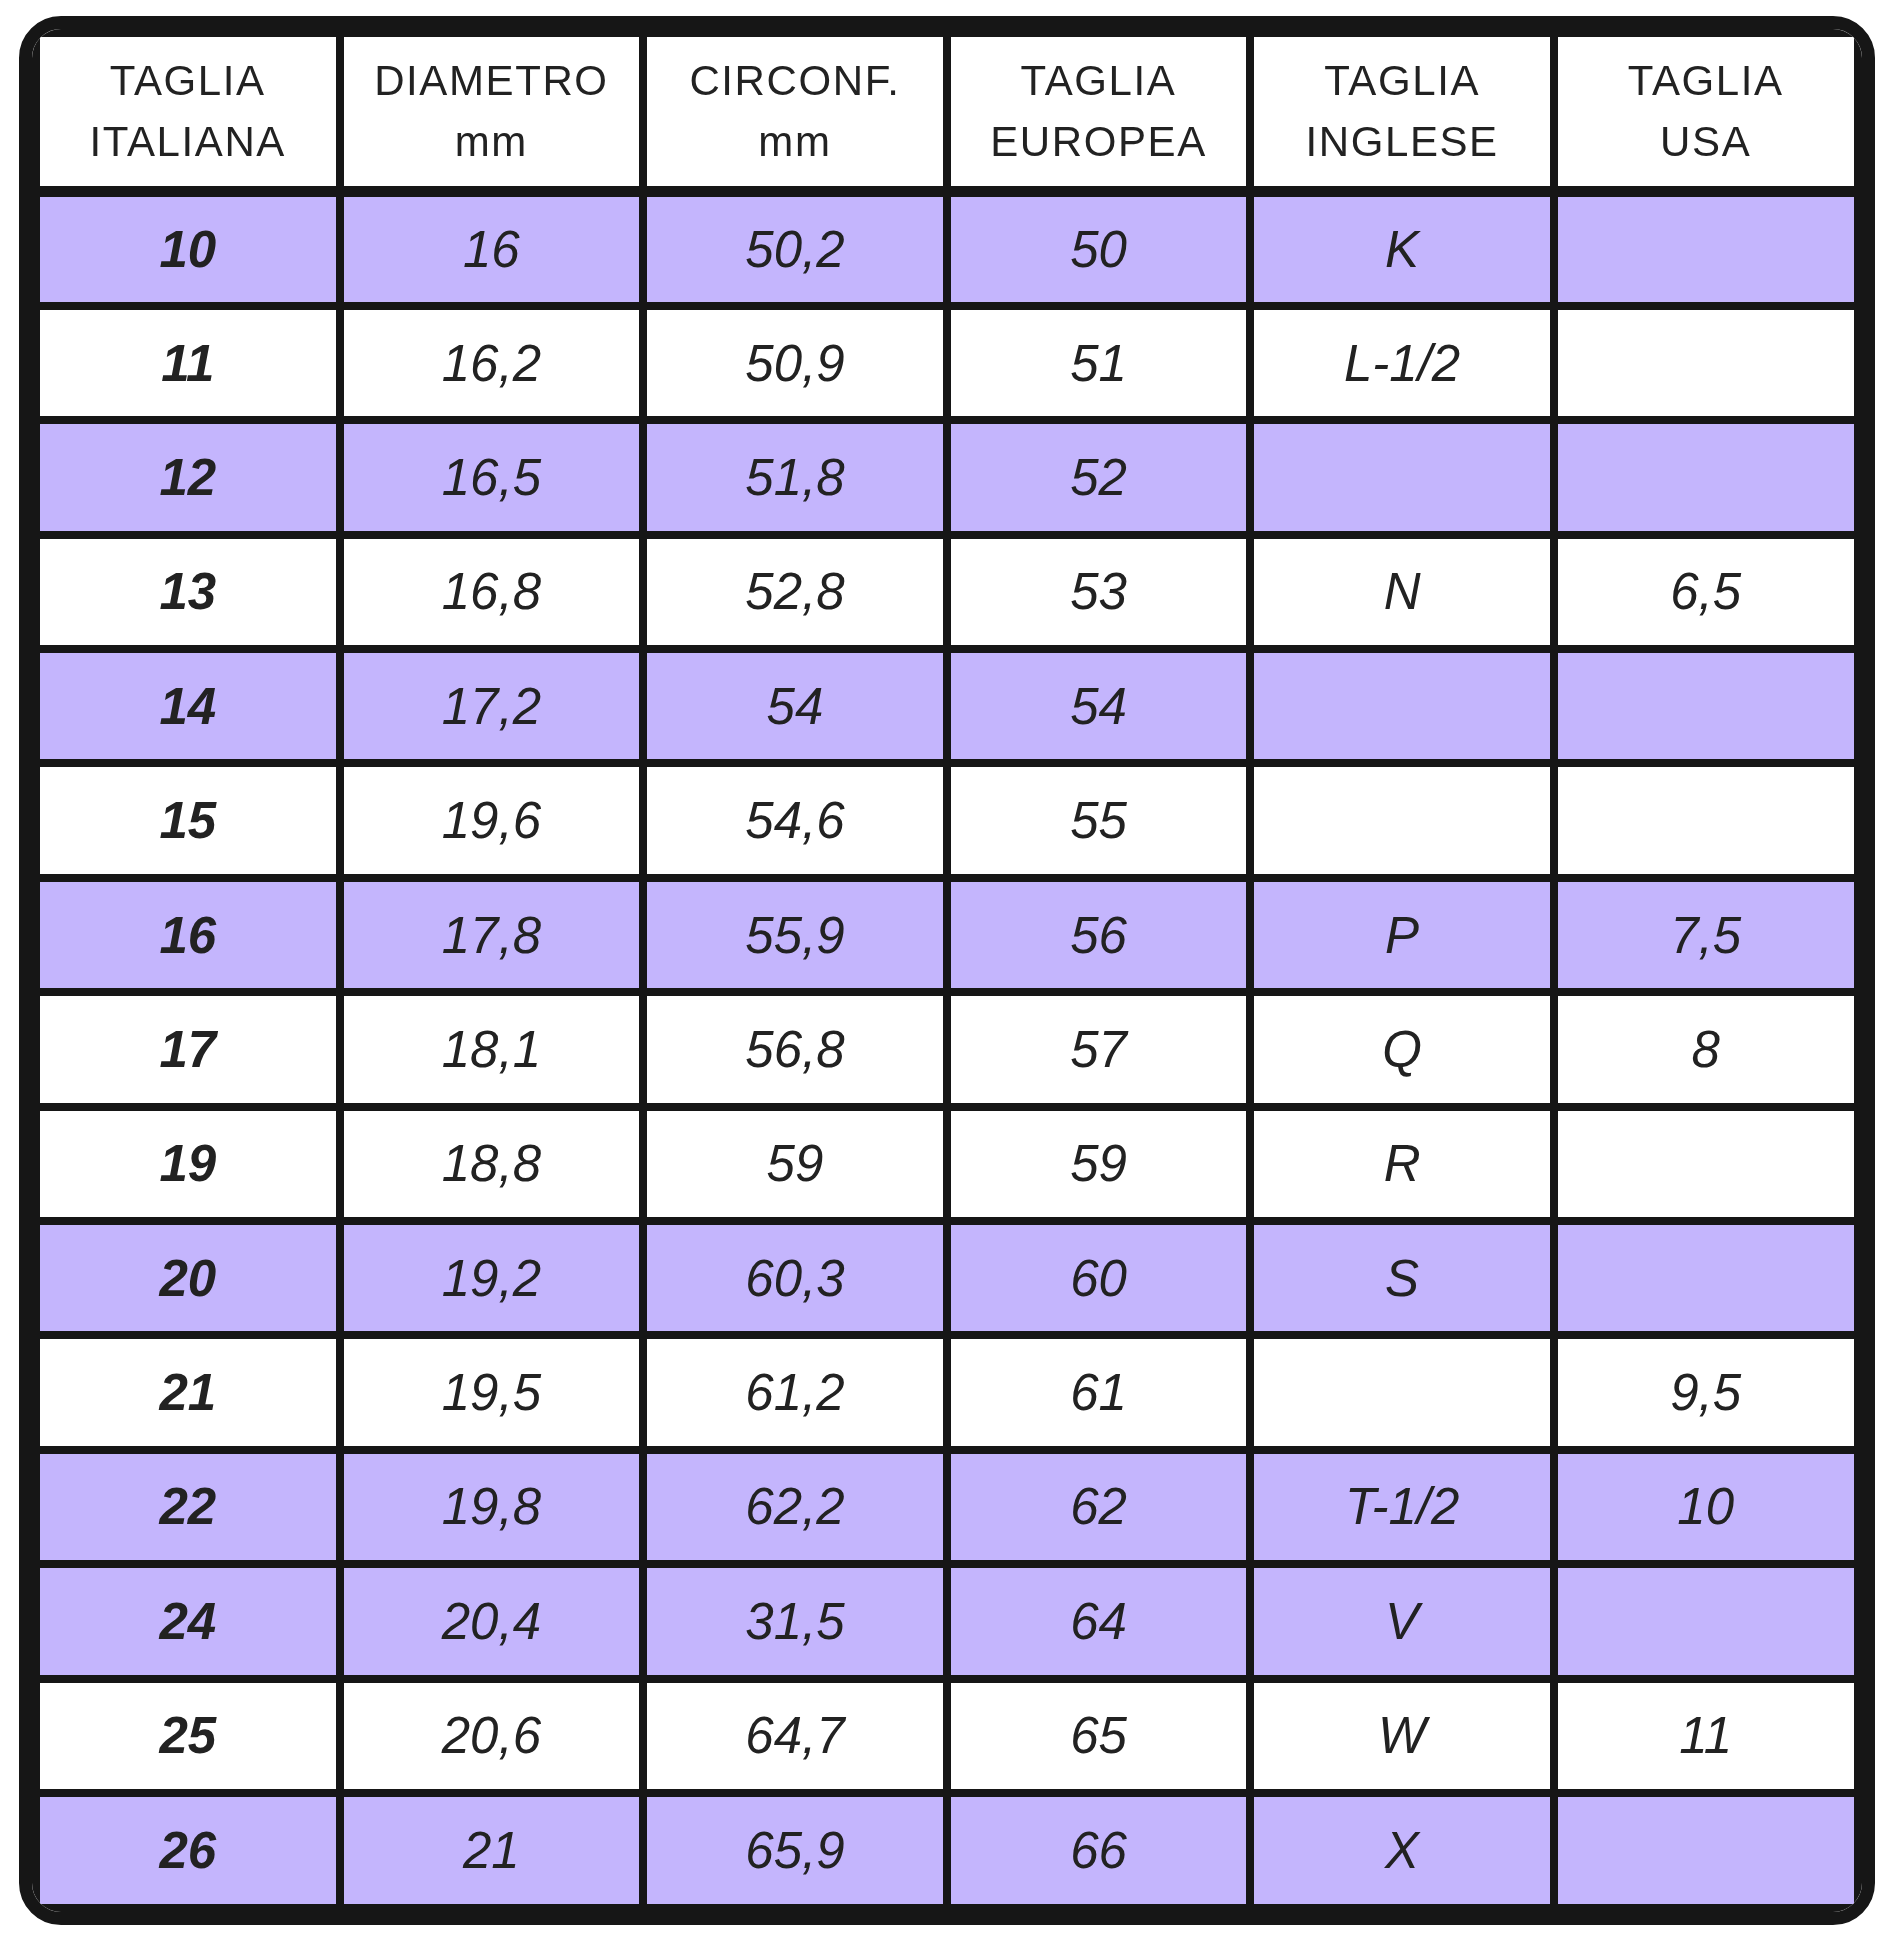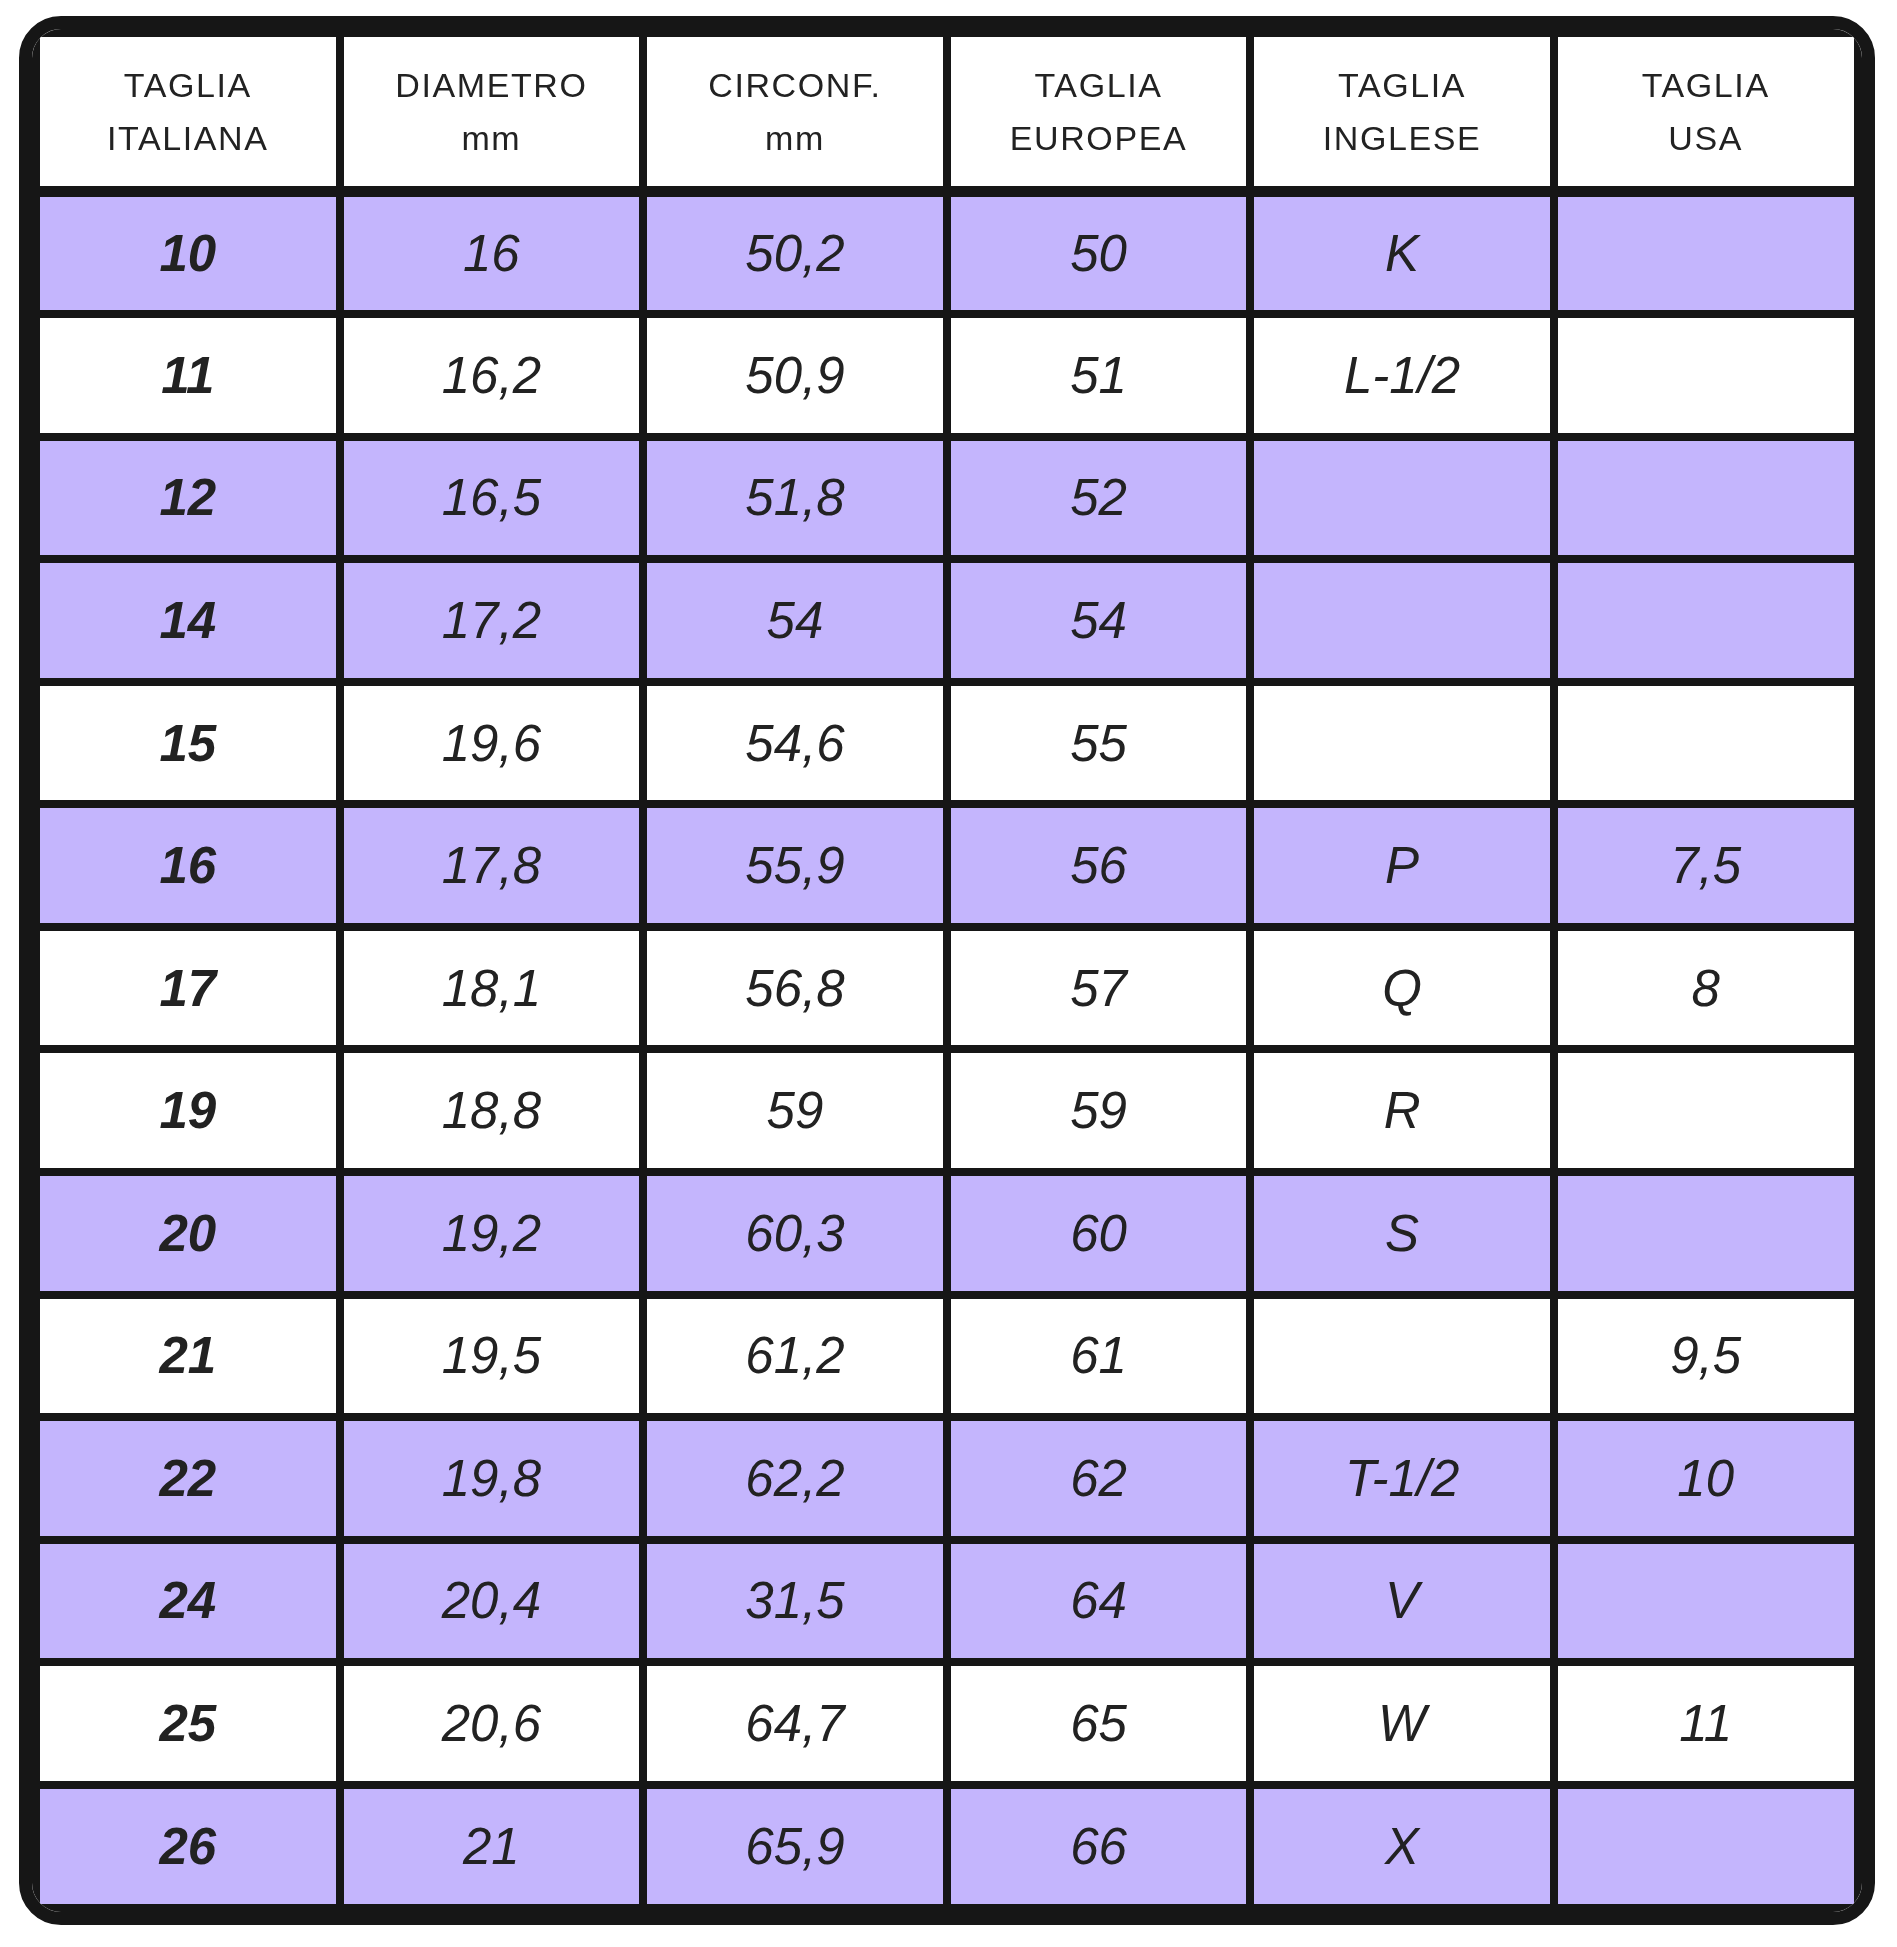"TAGLIA" thead th { font-size: 34px -> 42px }
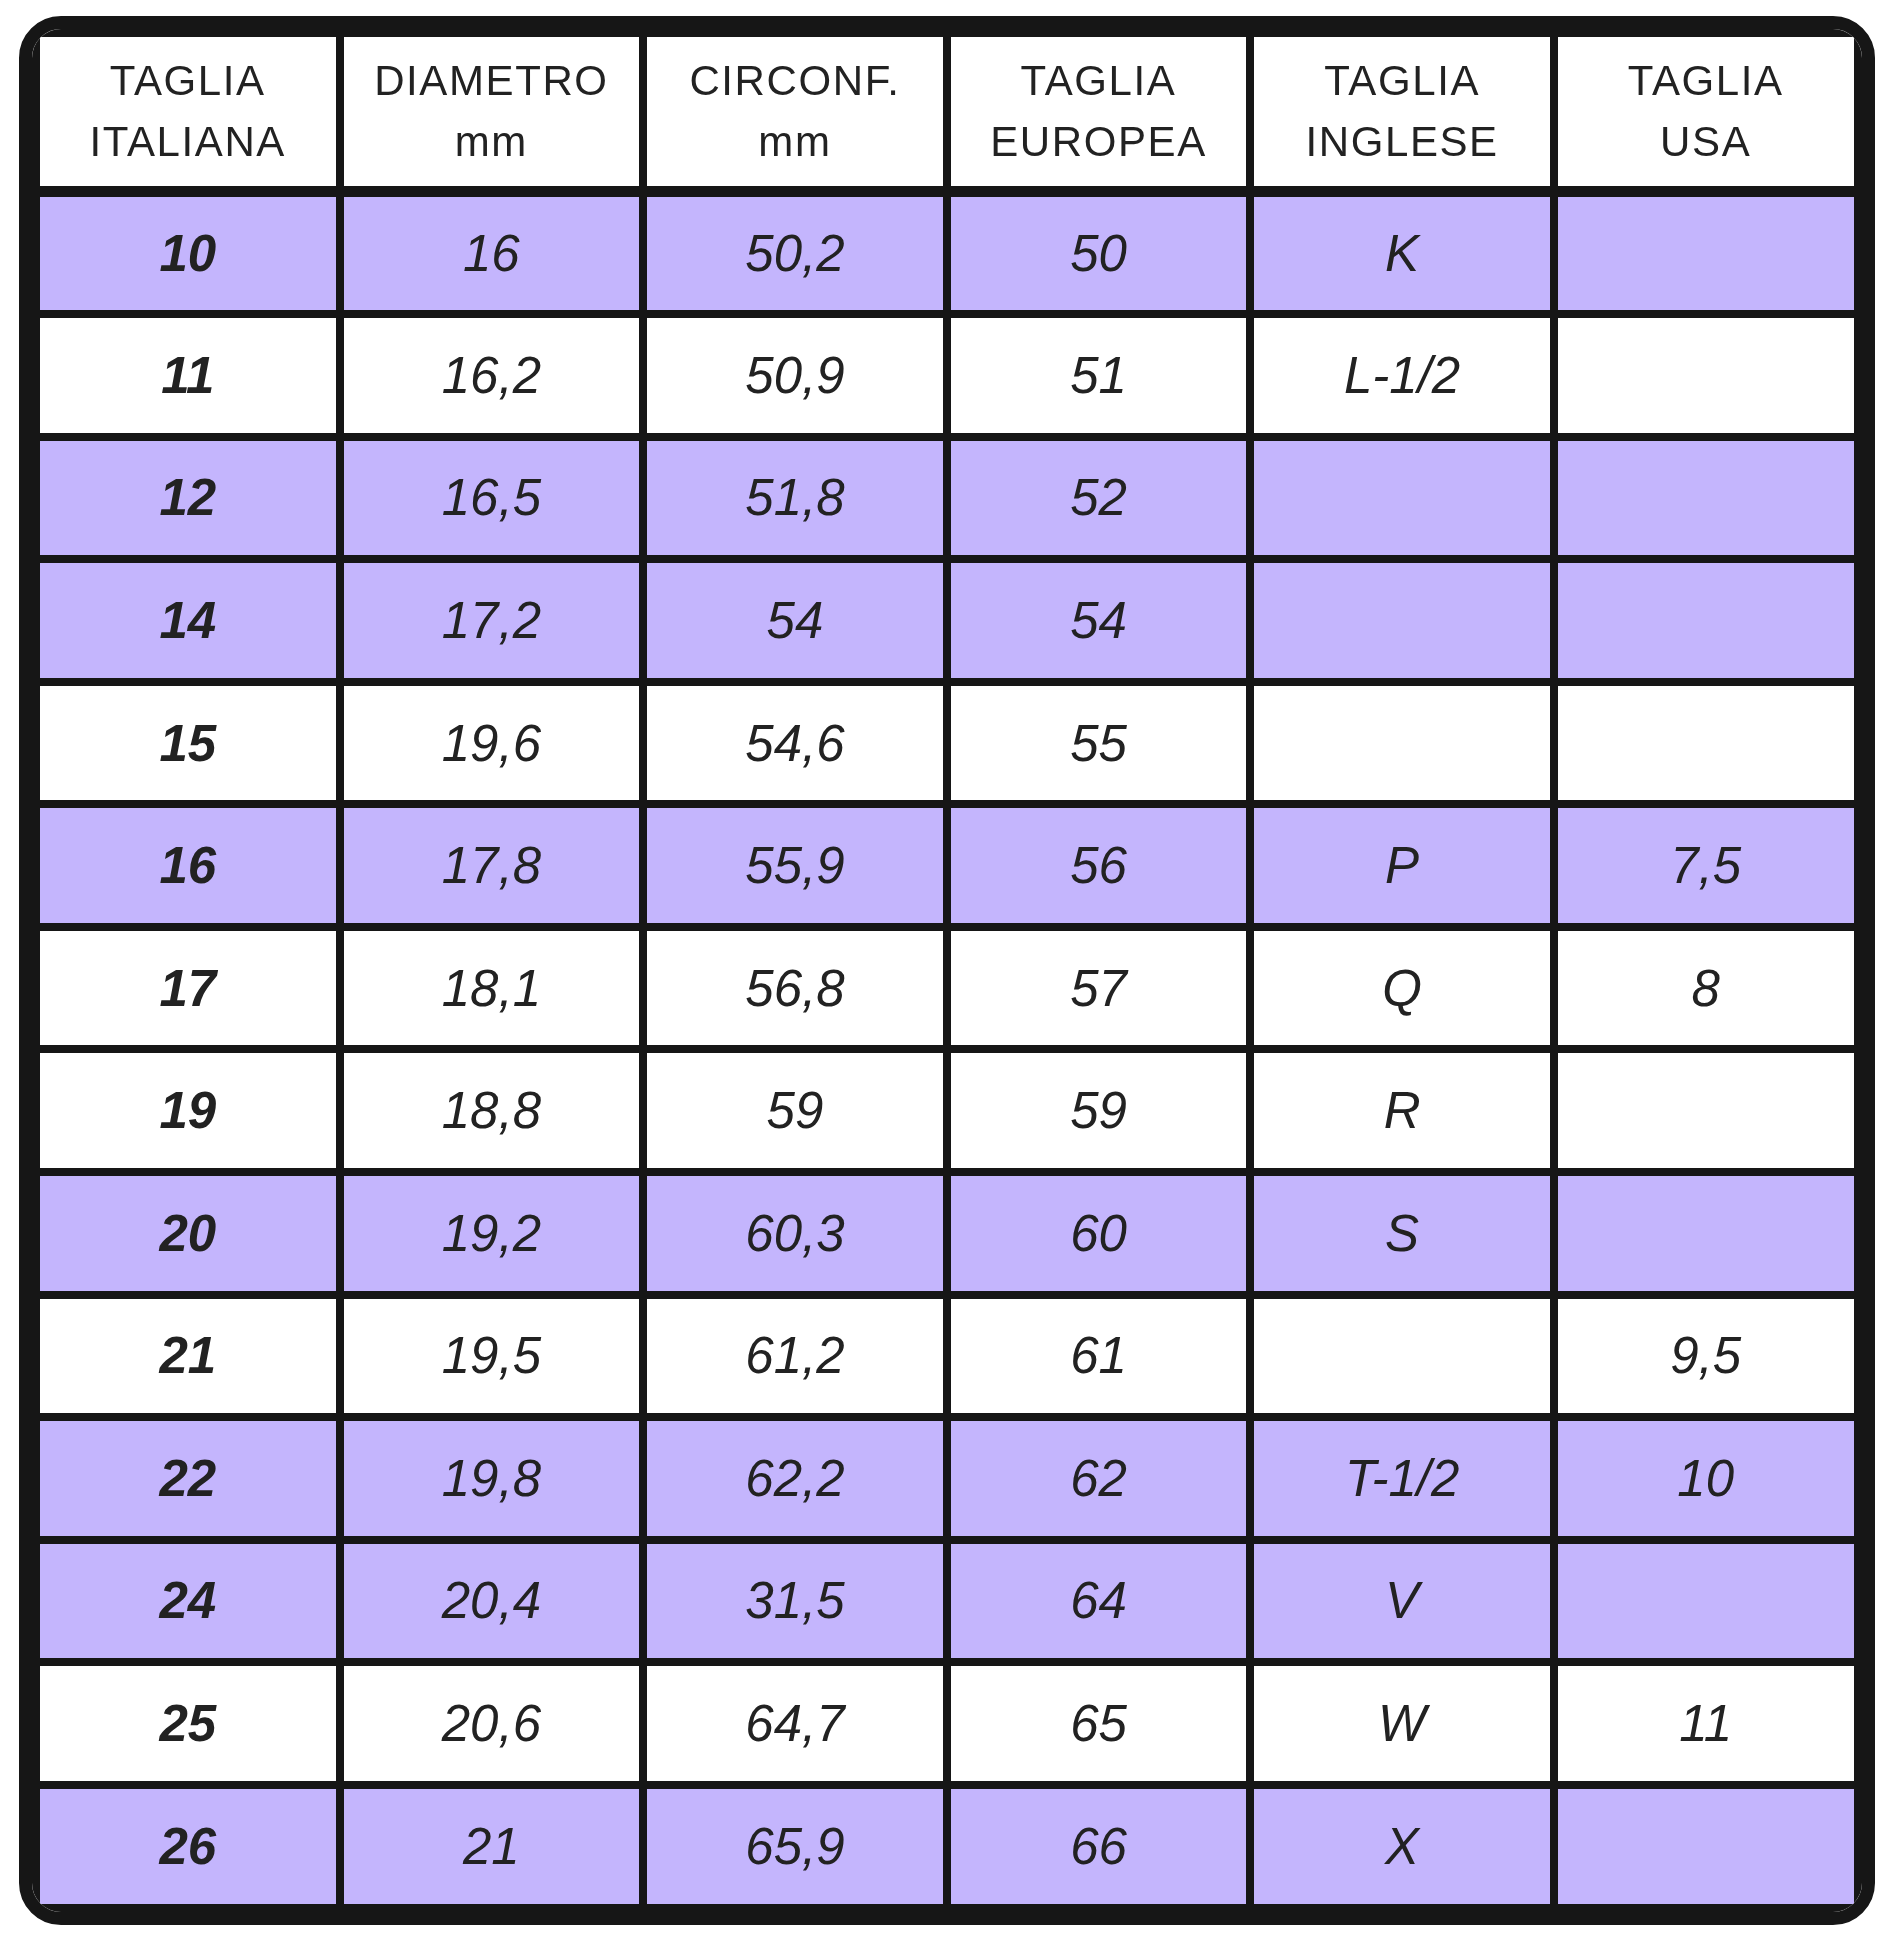"13" tr { html: none -> <tr> <td>13</td> <td>16,8</td> <td>52,8</td> <td>53</td> <td>N</td> <td>6,5</td> </tr> }
